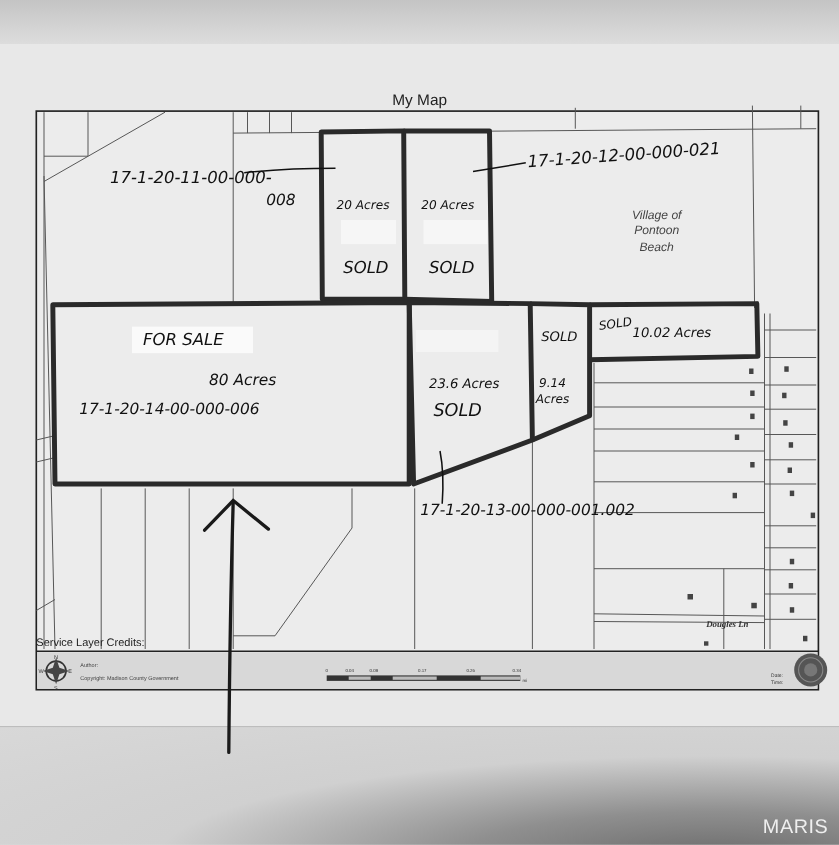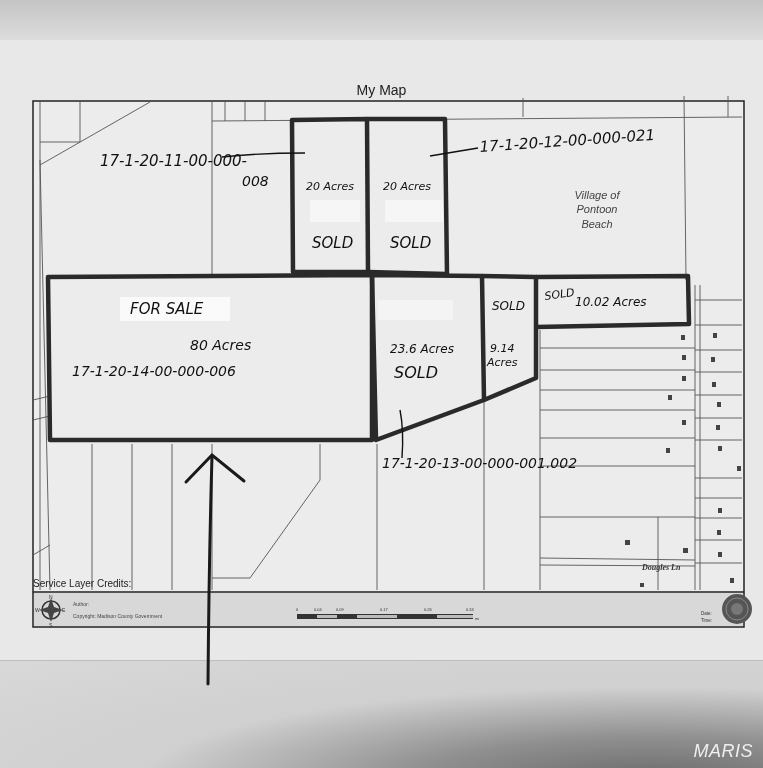"MARIS" .watermark { font-style: italic -> none }
